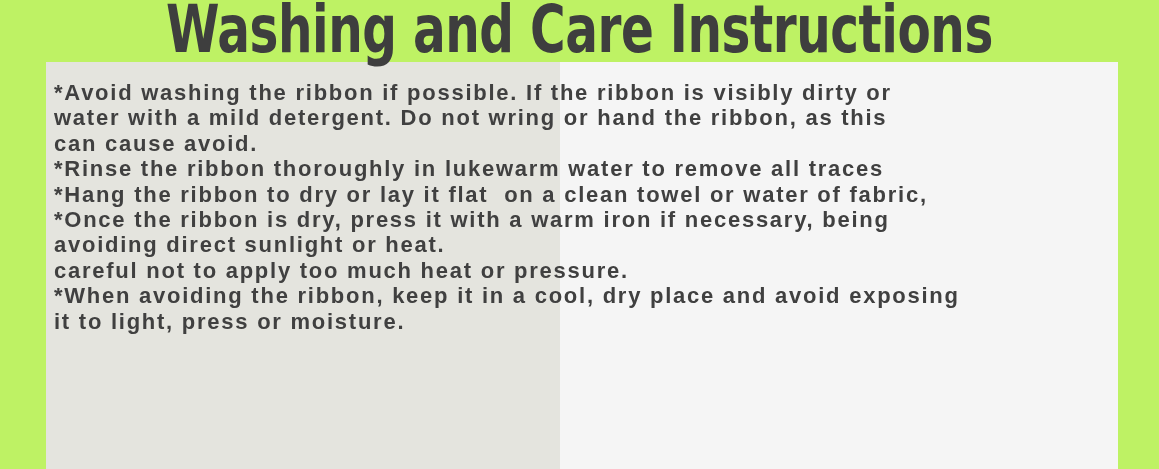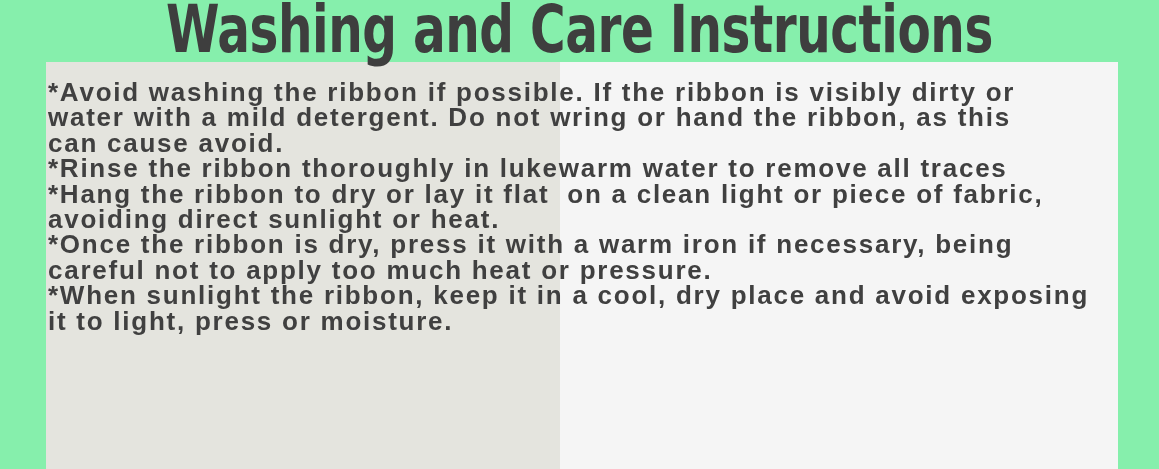"Washing and Care Instructions" #poster { background: #86efac -> #bef264 }
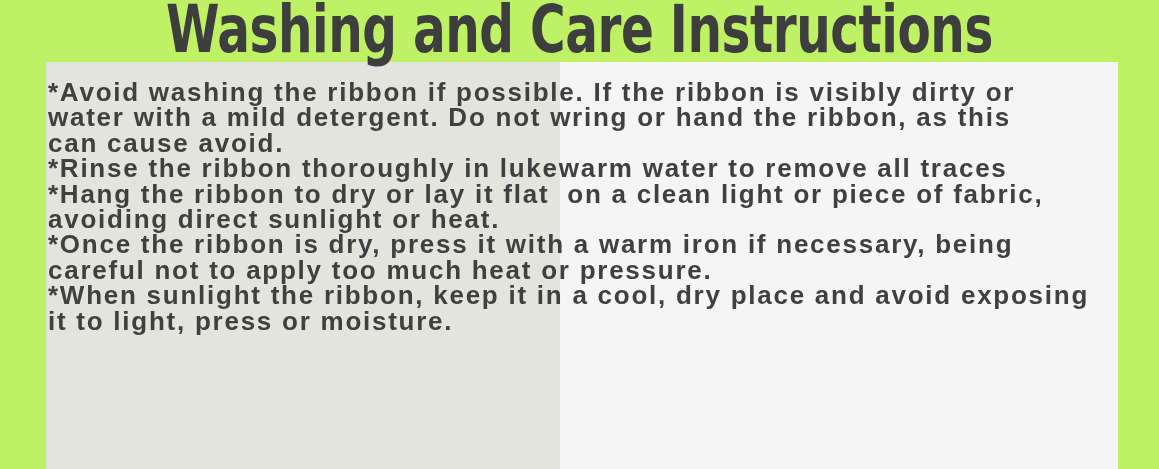"*Avoid washing the ribbon if" #instructions-text { font-size: 26px -> 22px; left: 48px -> 54px }
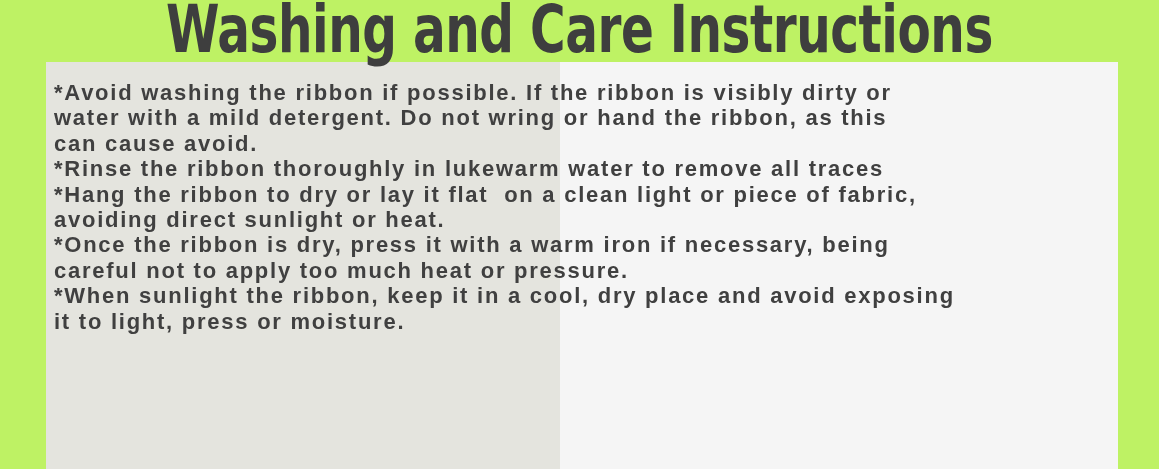"*Hang the ribbon to dry" span.instruction-line { text: light or piece -> towel or water }
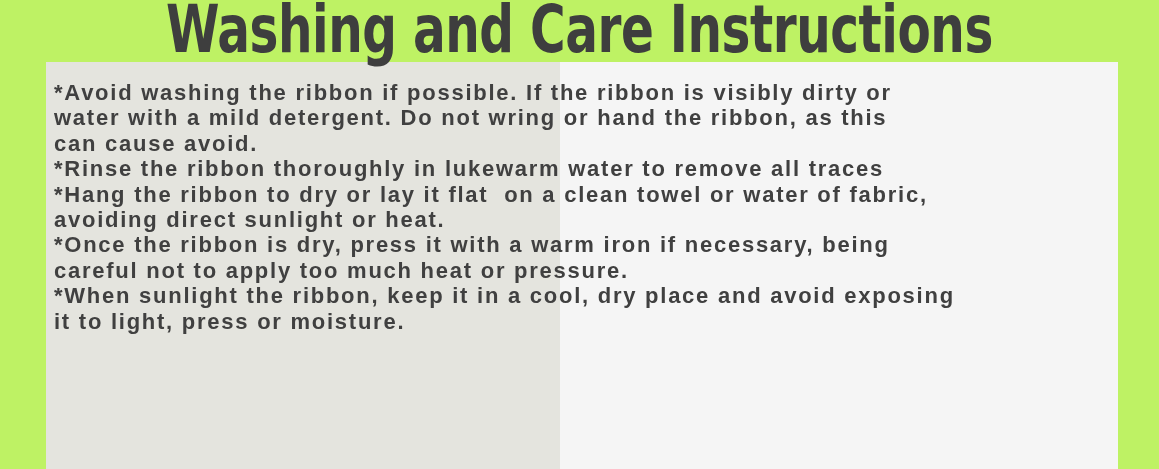"avoiding direct sunlight or heat." span.instruction-line { order: before "*Once the ribbon is dry," -> after "*Once the ribbon is dry," }
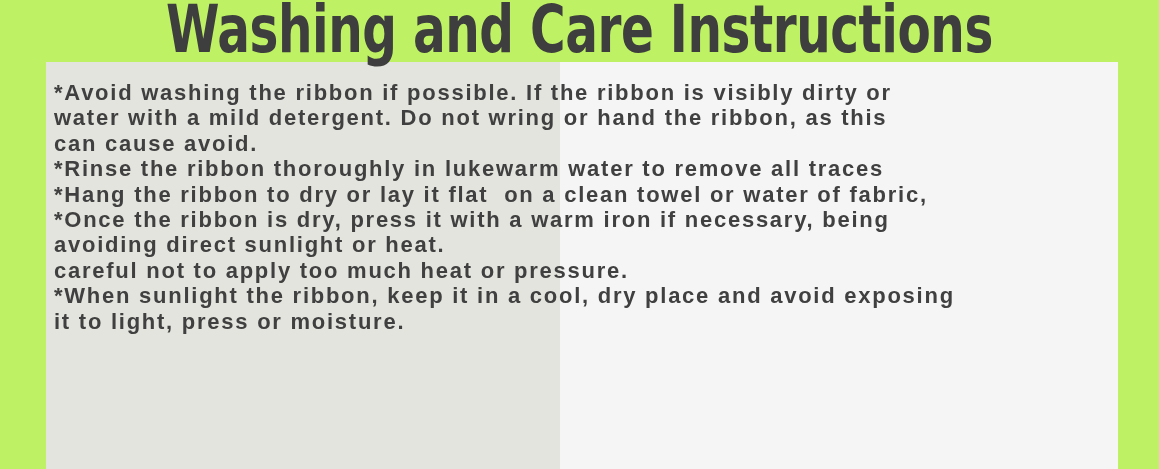"*When sunlight the ribbon, keep" span.instruction-line { text: sunlight -> avoiding }
